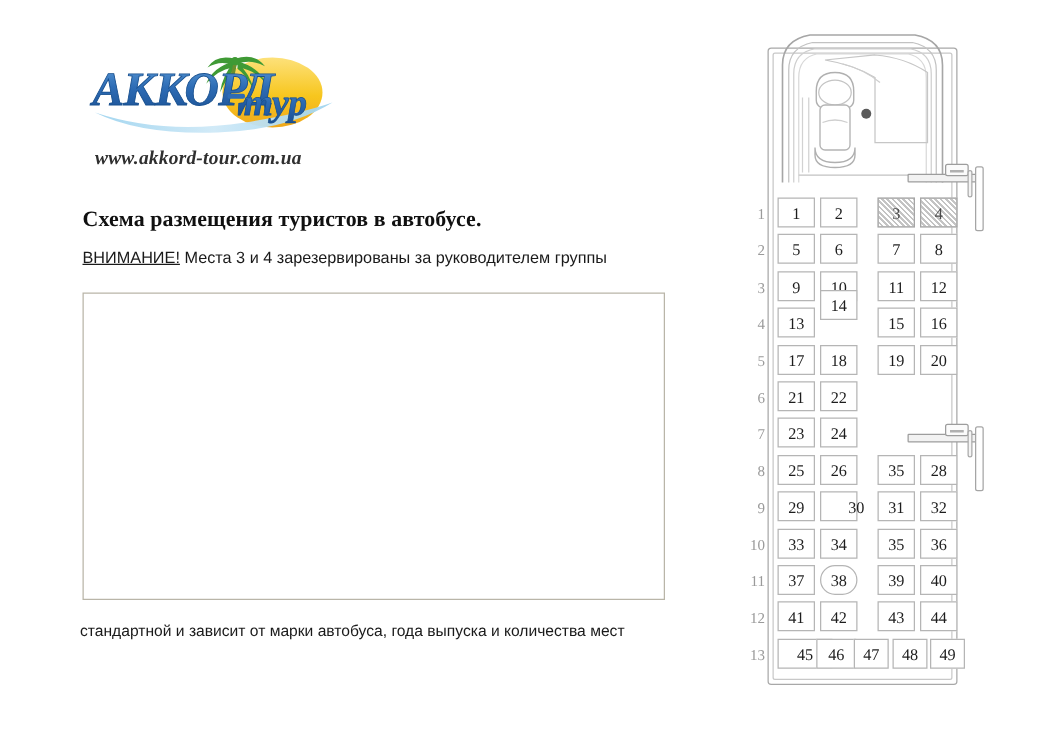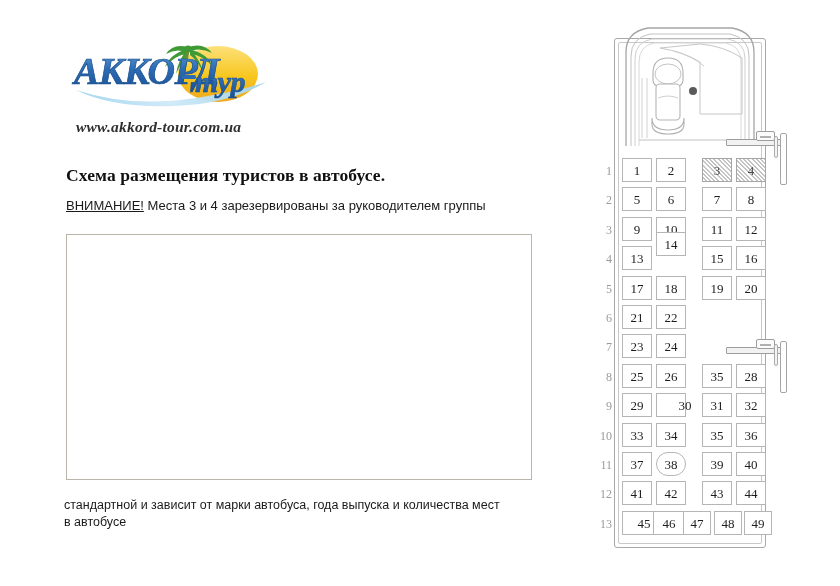"в автобусе" div.last-line { html: <div>в автобусе</div> -> none }
